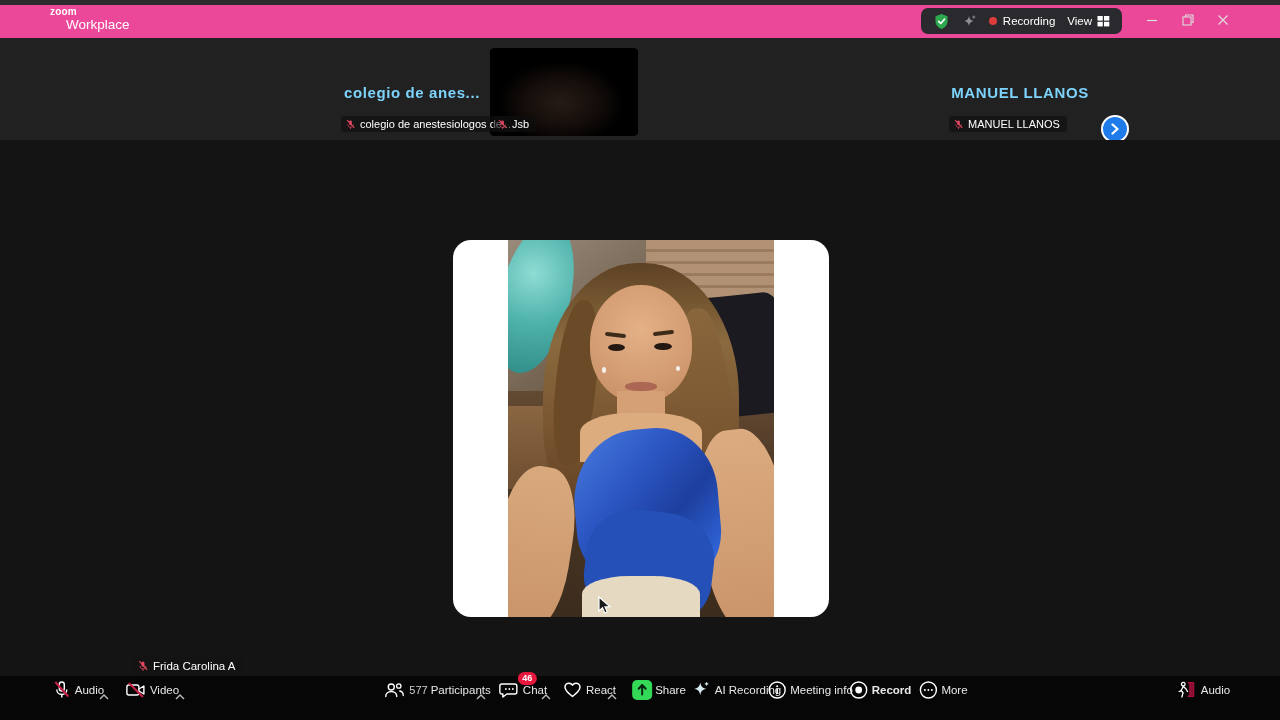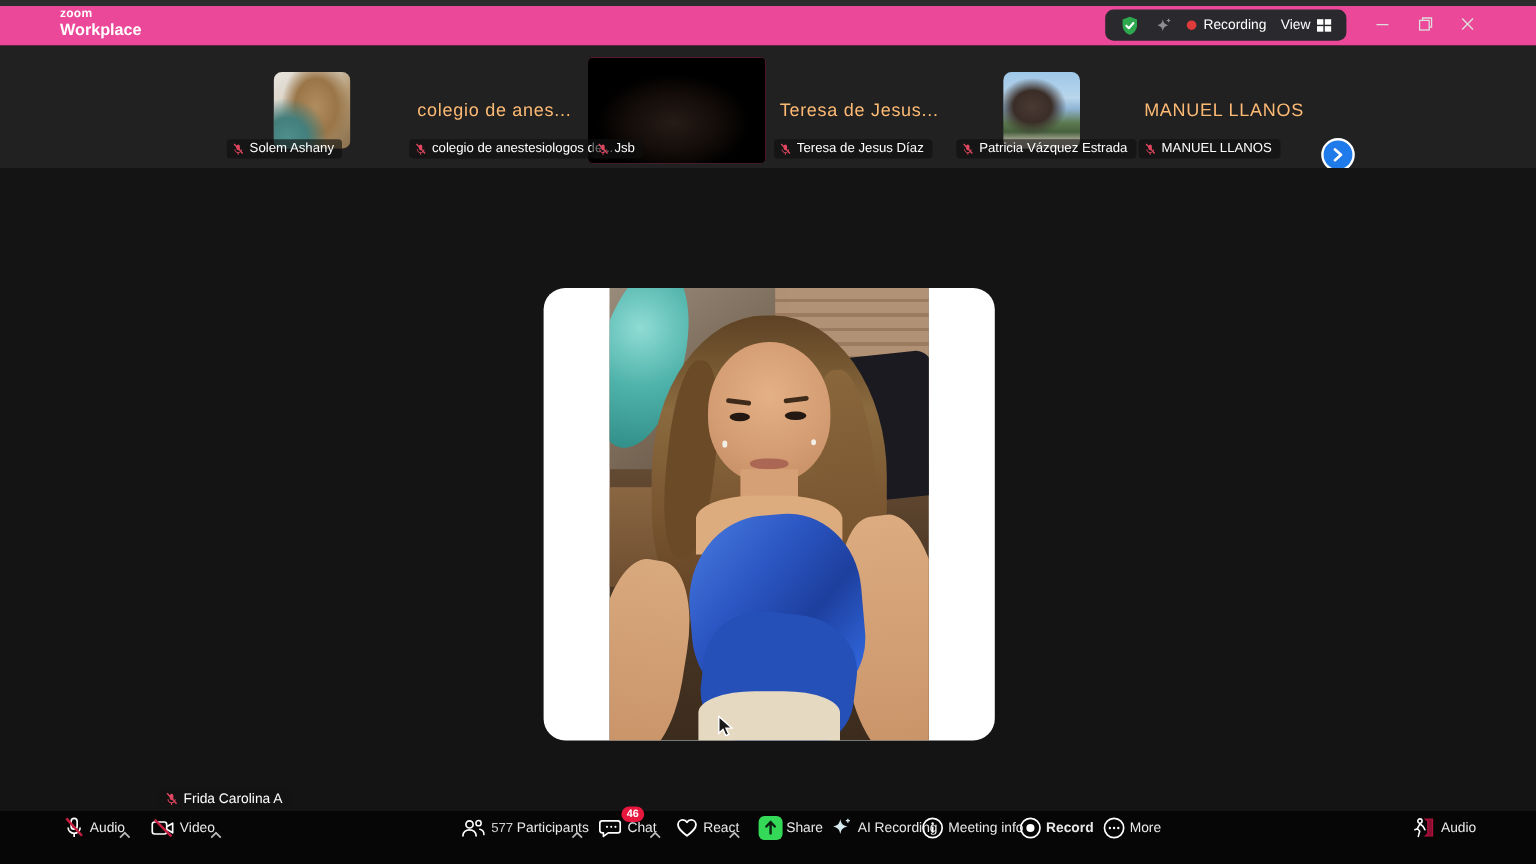"Workplace" .logo .l2 { font-weight: 700 -> 400; margin-left: none -> 16px }
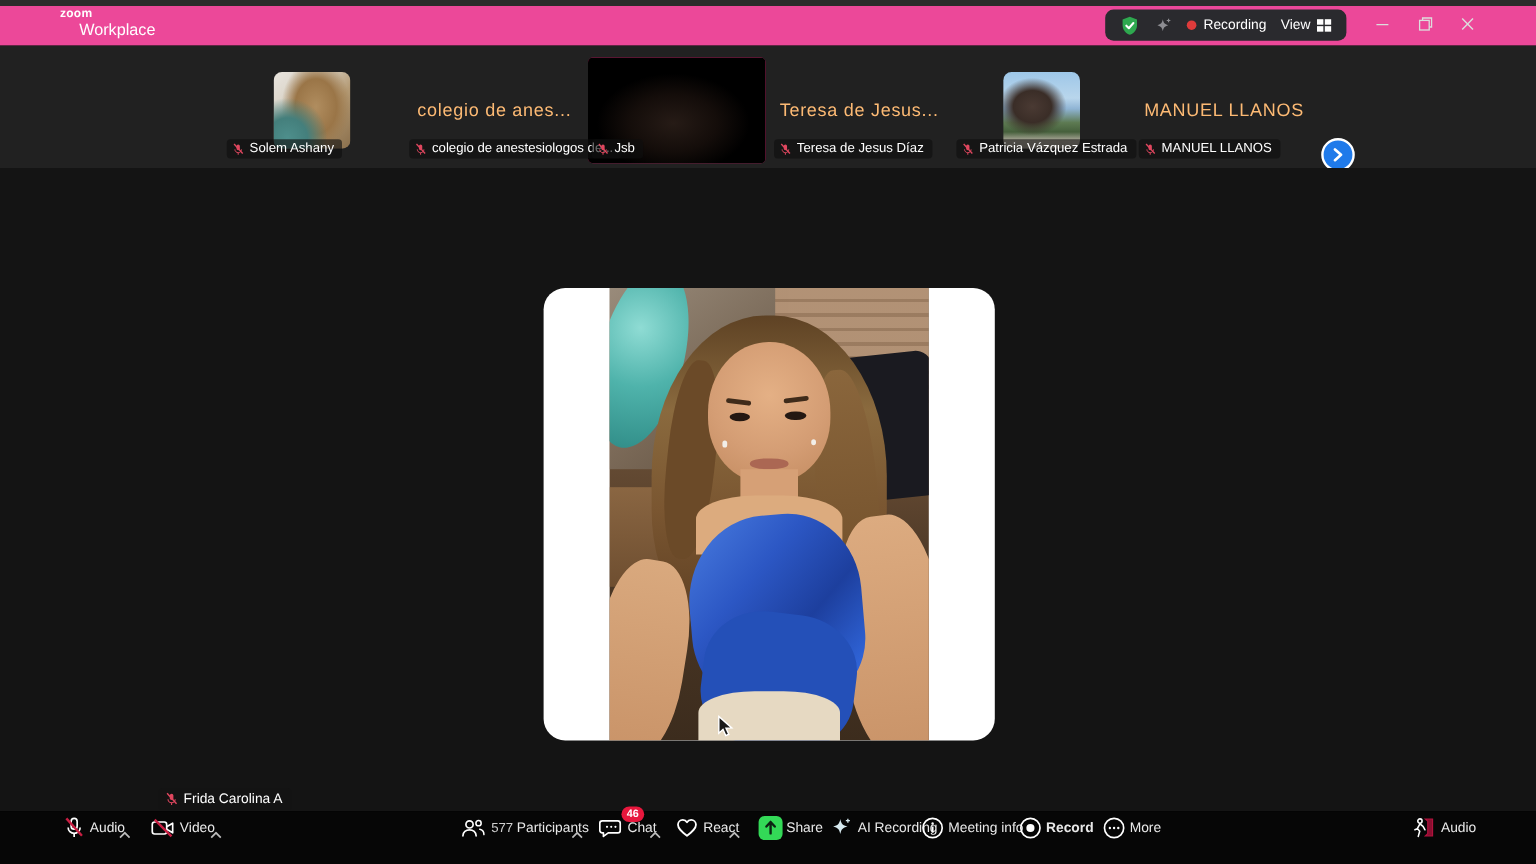"colegio de anes..." .tile .center-name { color: #fdba74 -> #7dd3fc; font-weight: 400 -> 700 }
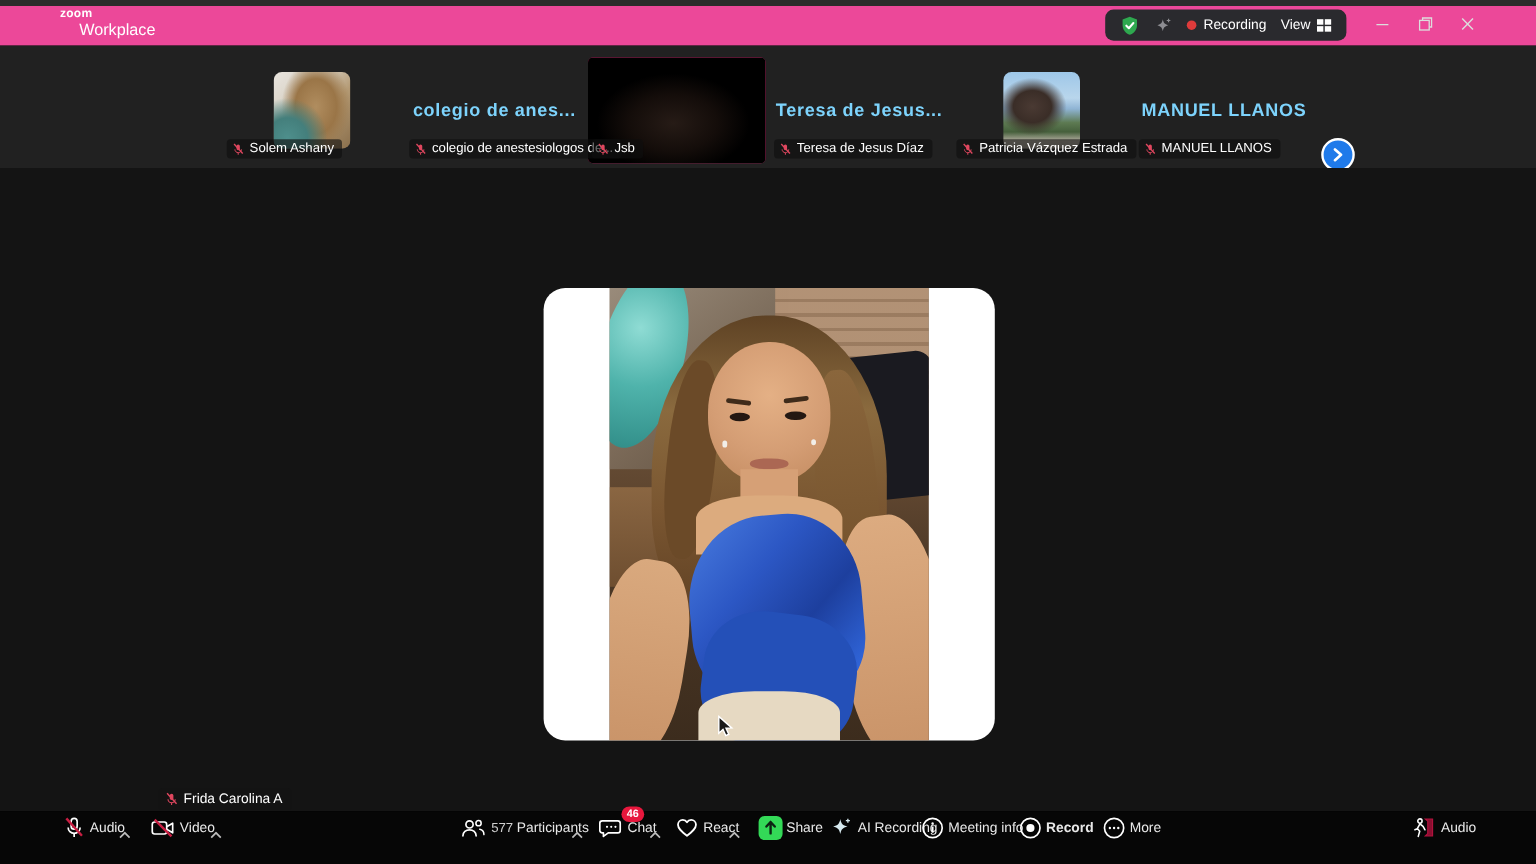"Teresa de Jesus..." div.tile { html: <div> <div>Teresa de Jesus...</div> <div> <svg> <rect></rect> <path></path> <line></line> <line></line> </svg> <span>Teresa de Jesus Díaz</span> </div> </div> -> none }
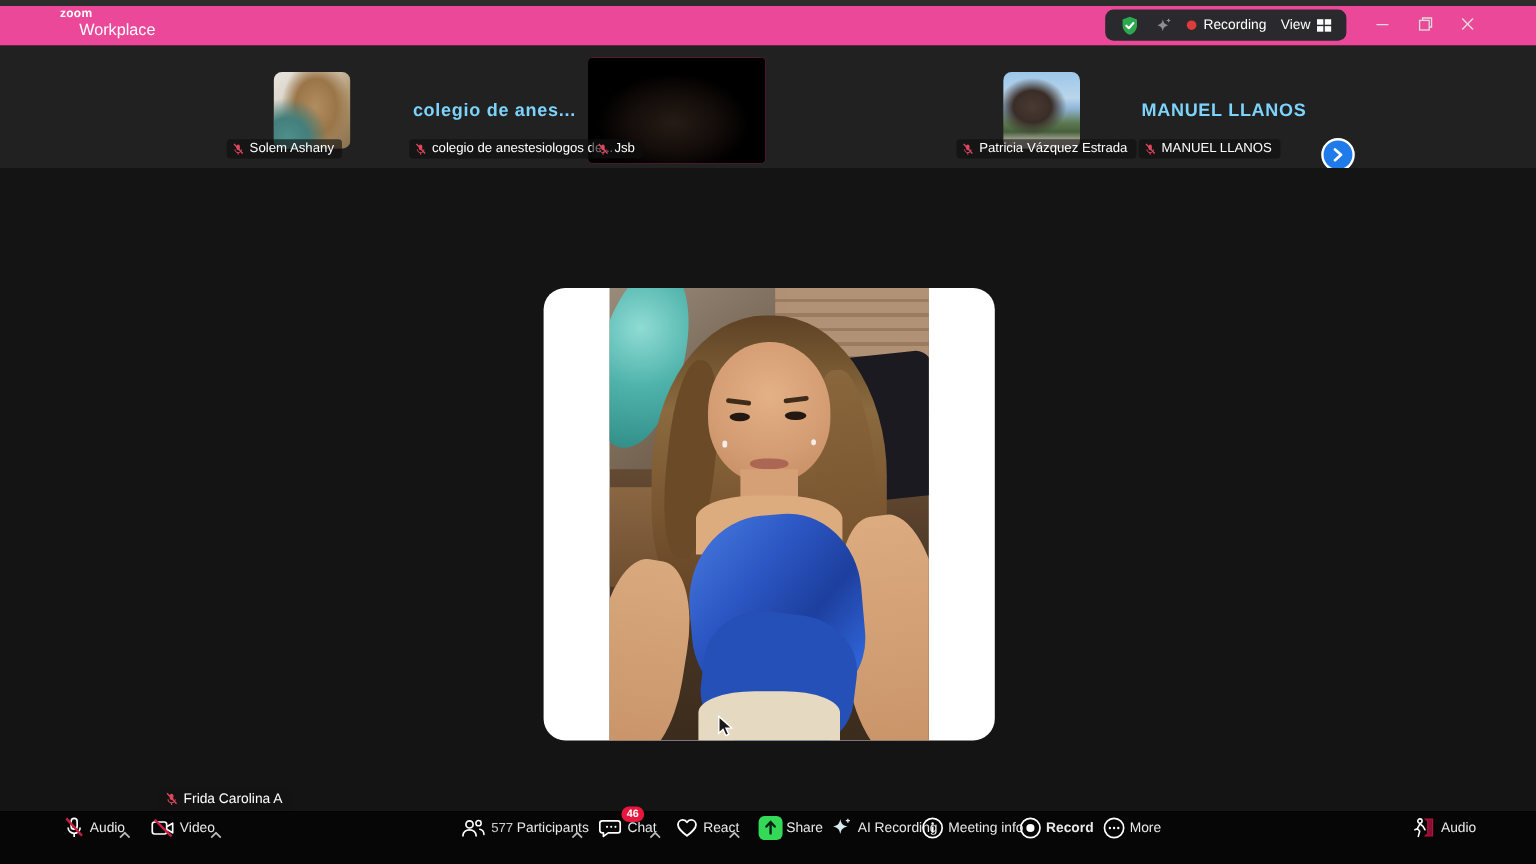"Solem Ashany" div.tile { html: <div> <div></div> <div> <svg> <rect></rect> <path></path> <line></line> <line></line> </svg> <span>Solem Ashany</span> </div> </div> -> none }
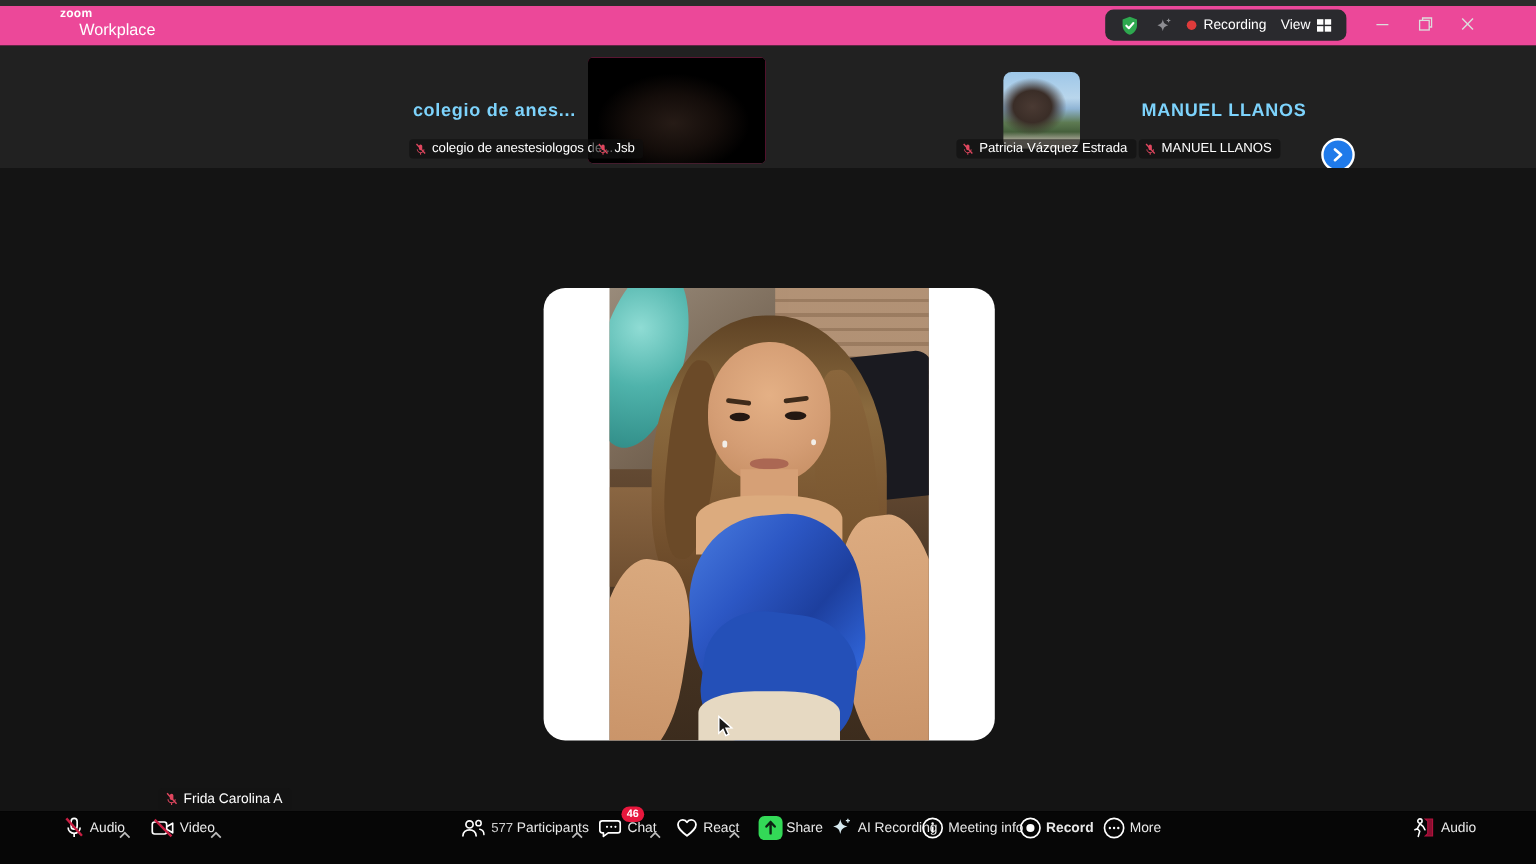"Jsb" .tile.t-video { background: #be185d -> #404040 }
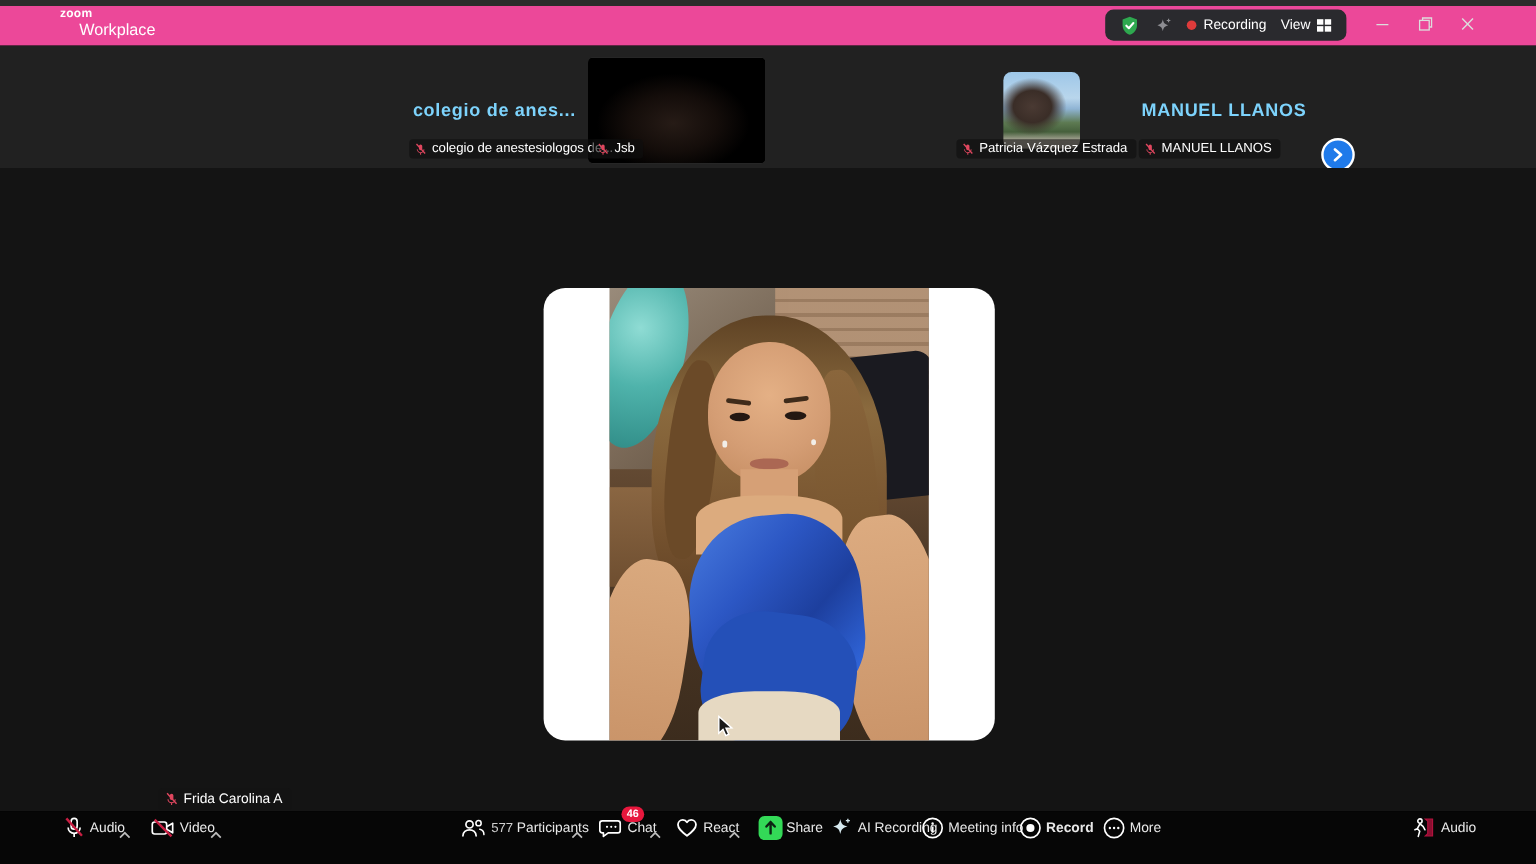"Patricia Vázquez Estrada" div.tile { html: <div> <div></div> <div> <svg> <rect></rect> <path></path> <line></line> <line></line> </svg> <span>Patricia Vázquez Estrada</span> </div> </div> -> none }
